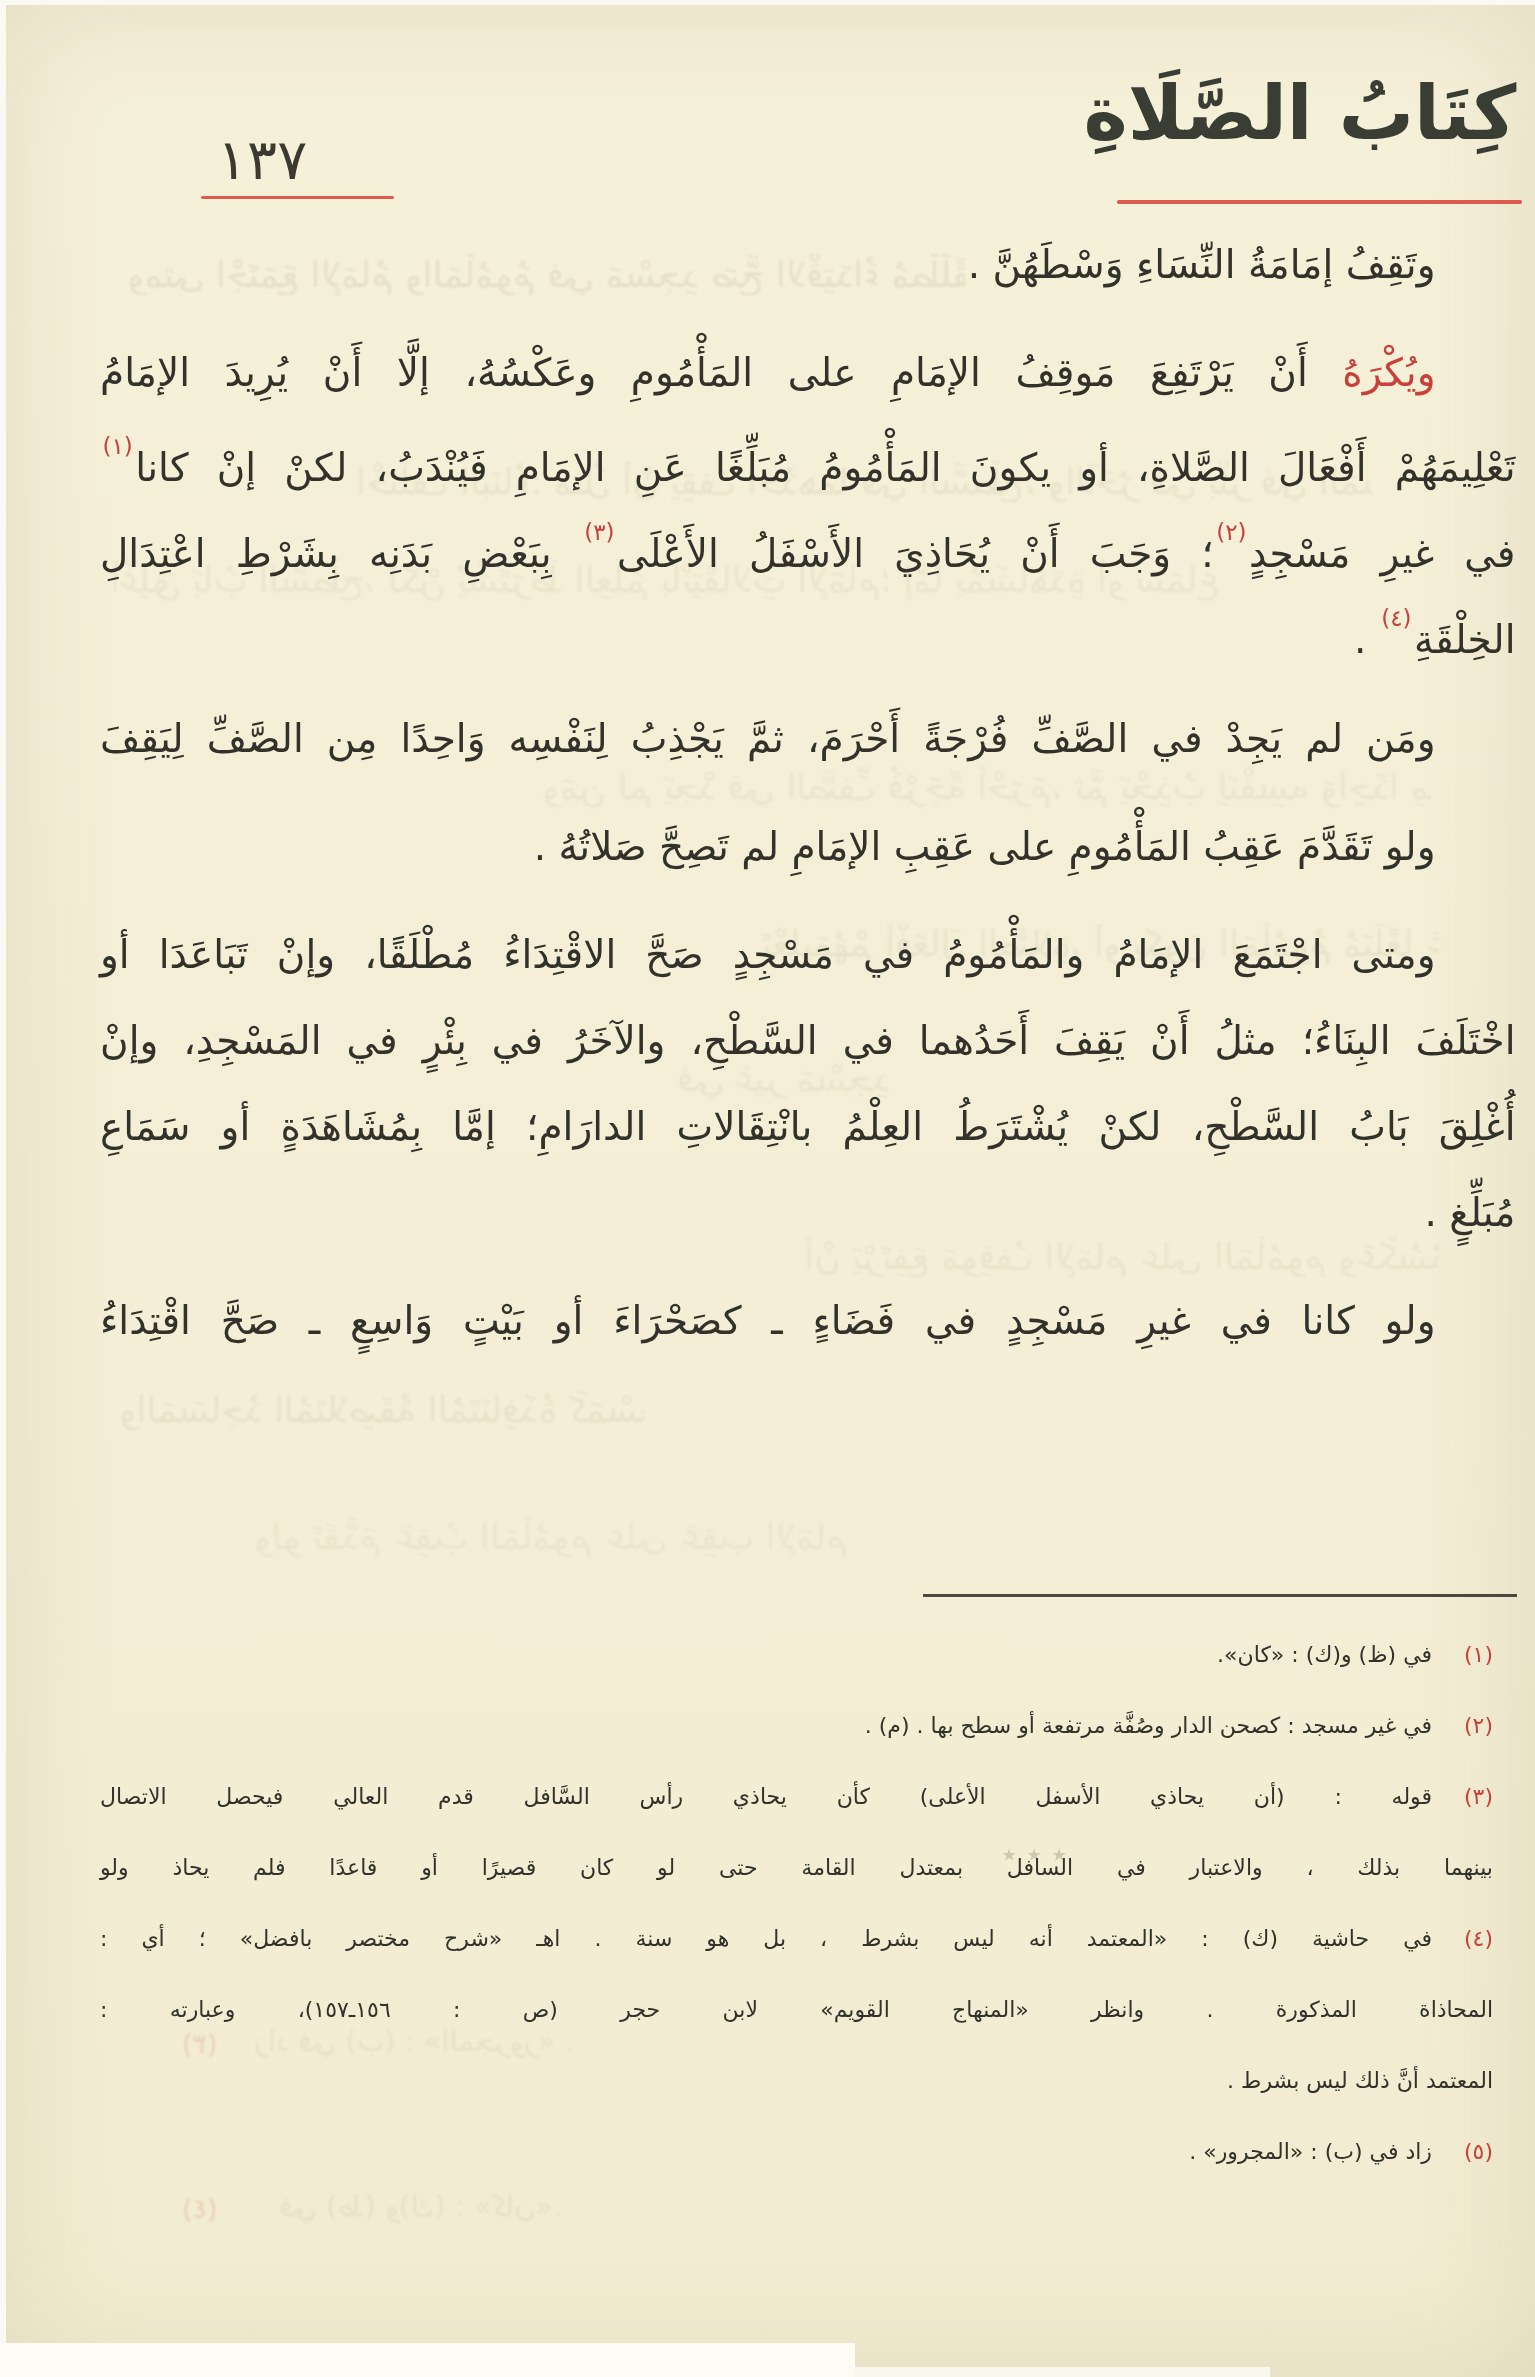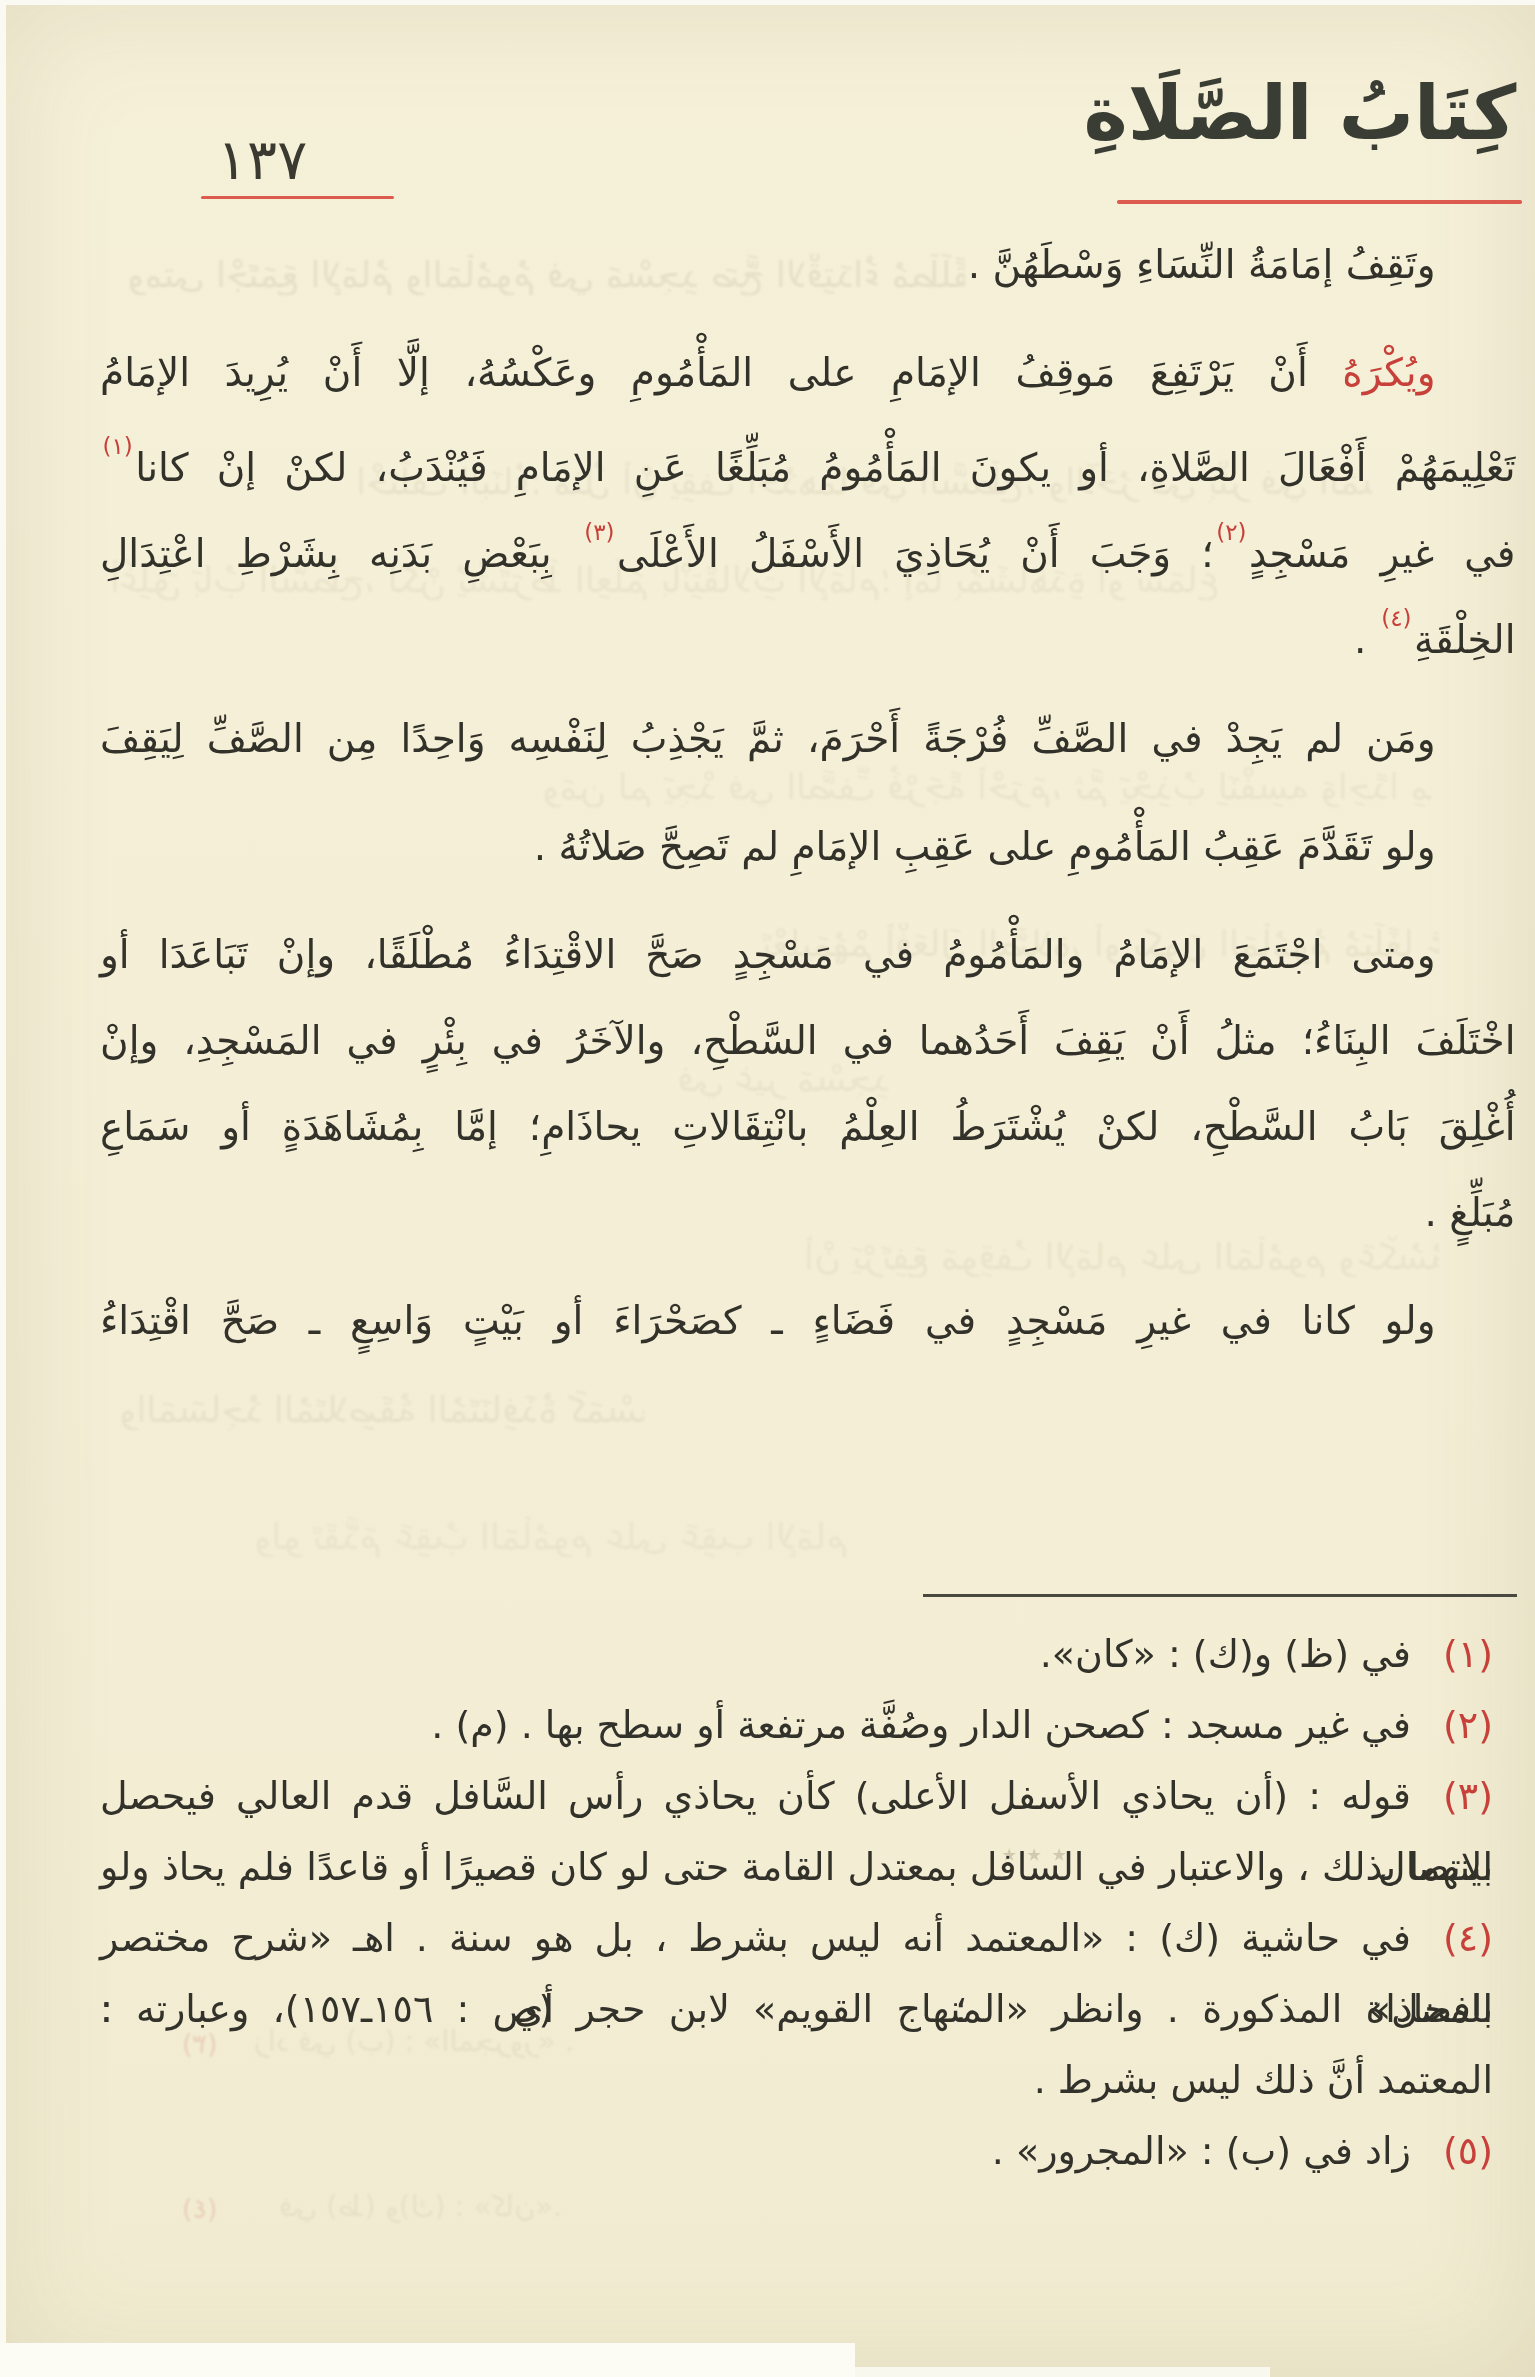"أُغْلِقَ بَابُ السَّطْحِ، لكنْ" span { text: يحاذَامِ -> الدارَامِ }
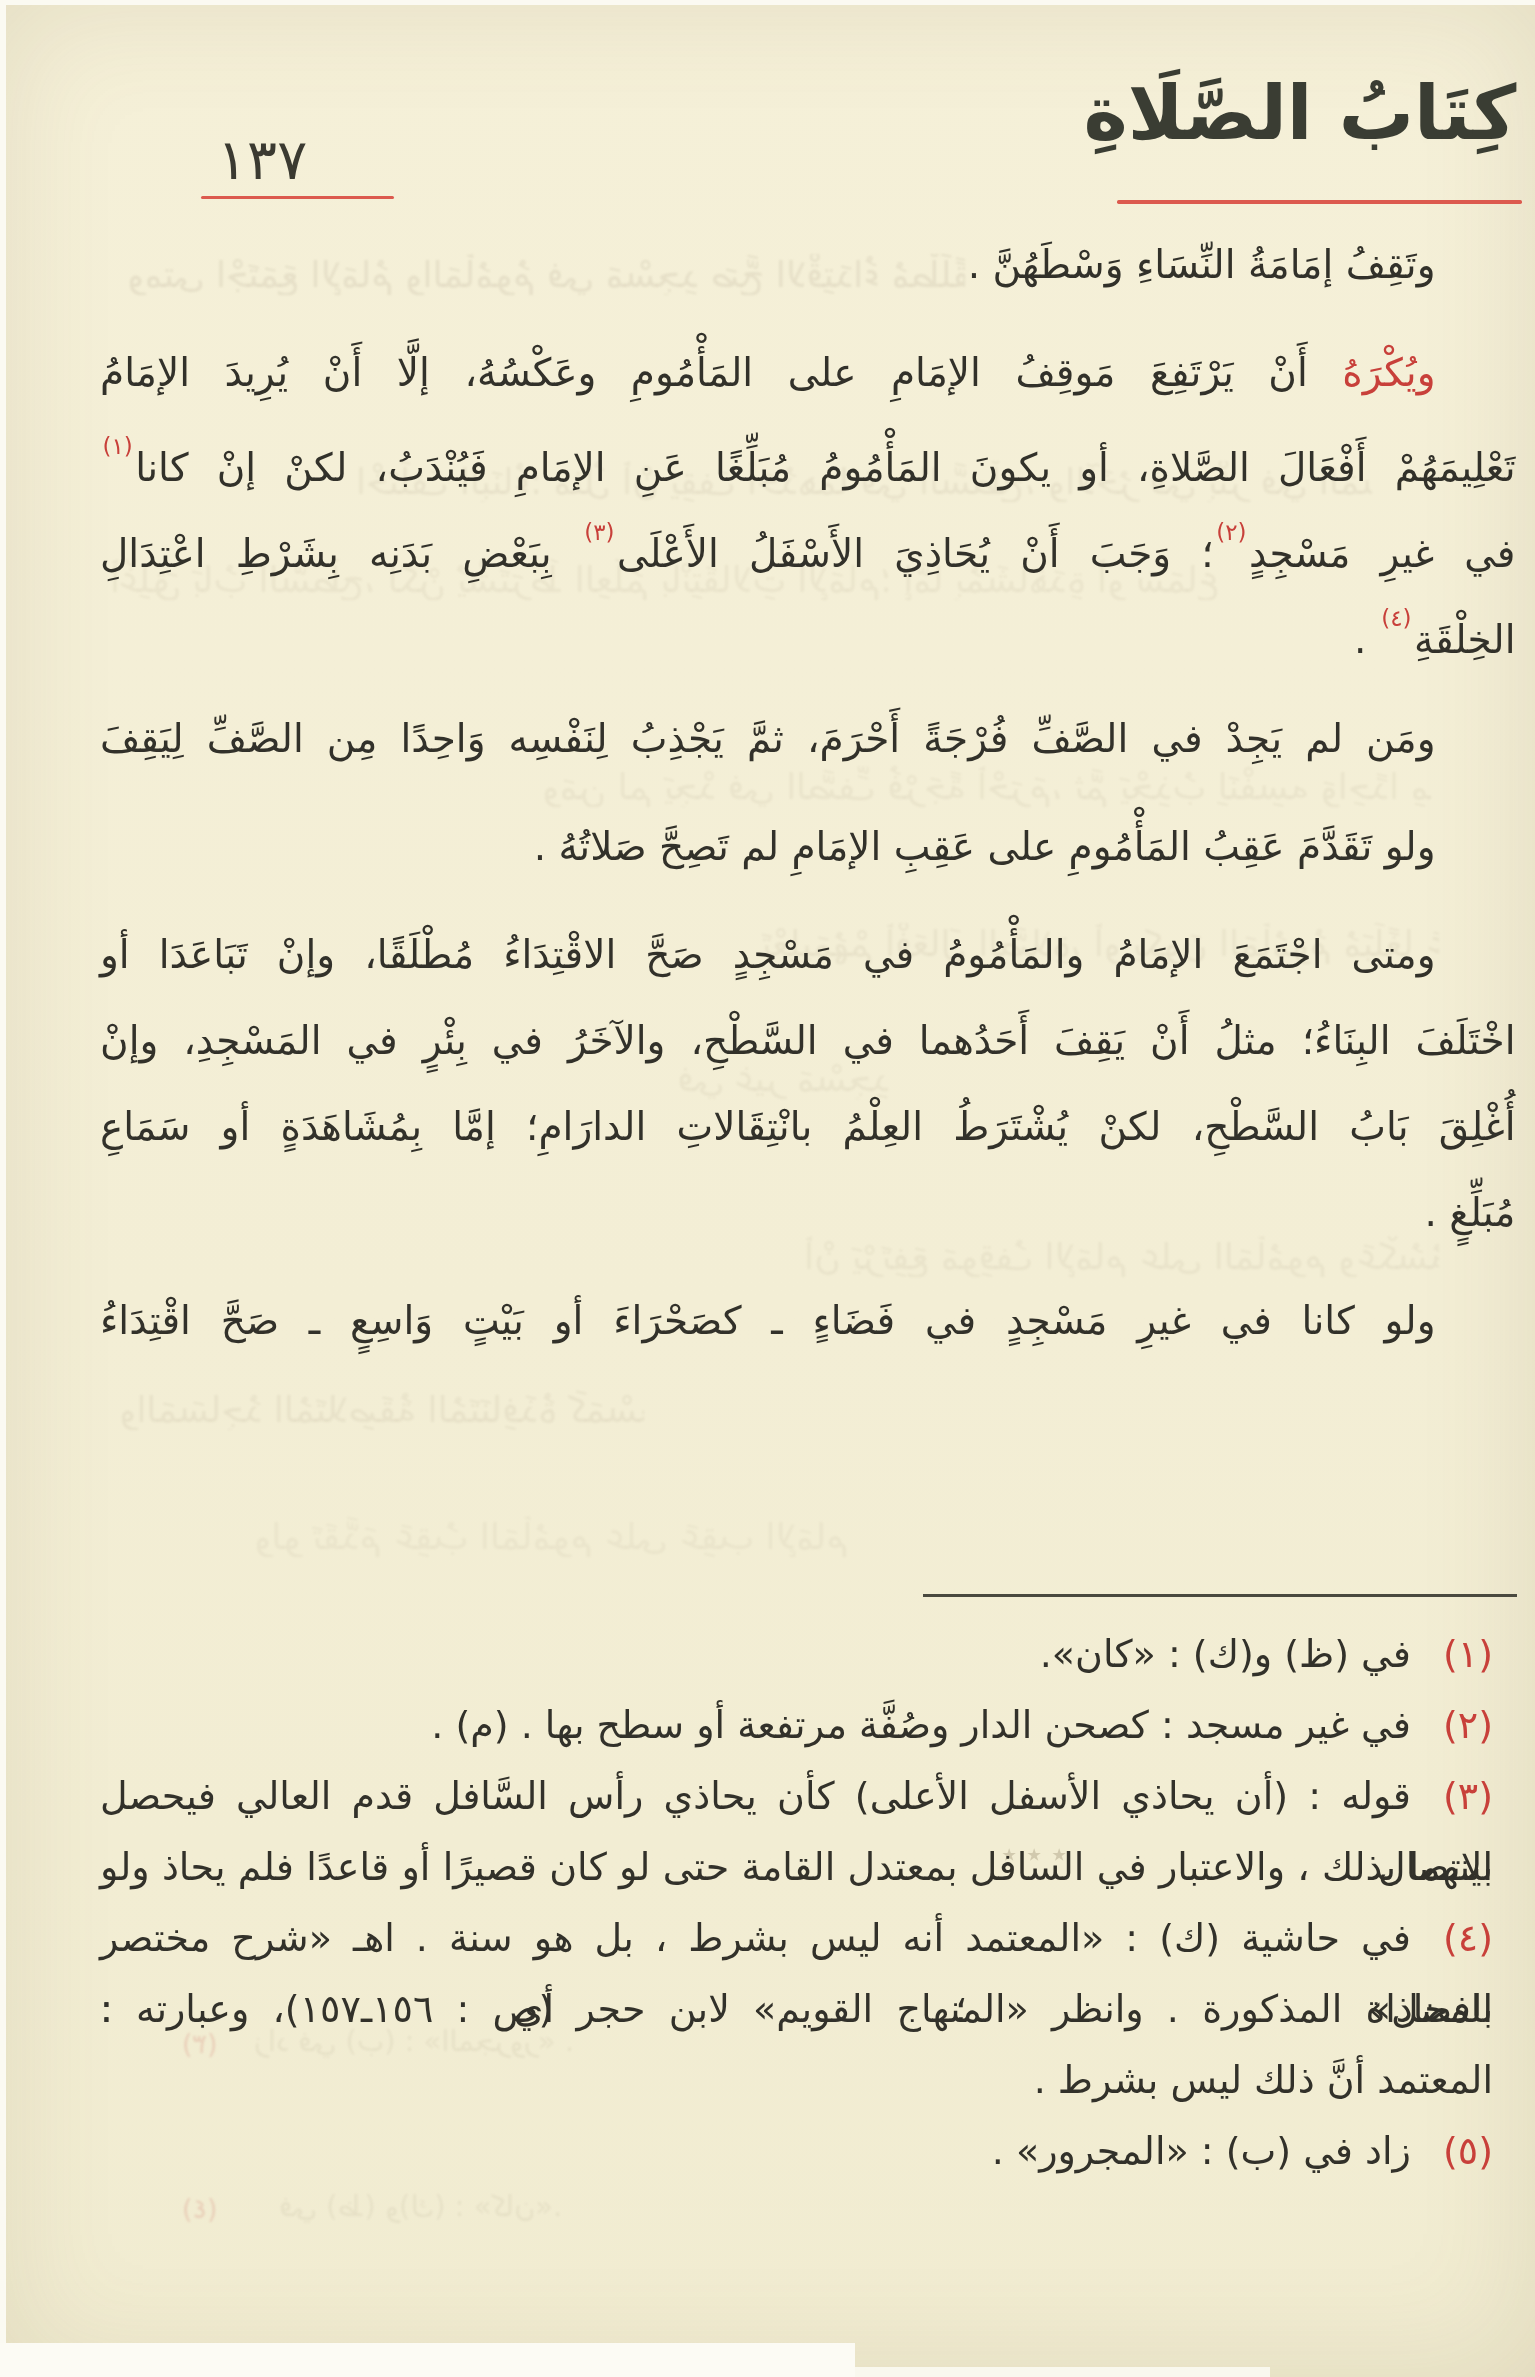"(١)في (ظ) و(ك) : «كان»." .footnotes { font-size: 38px -> 22px }
